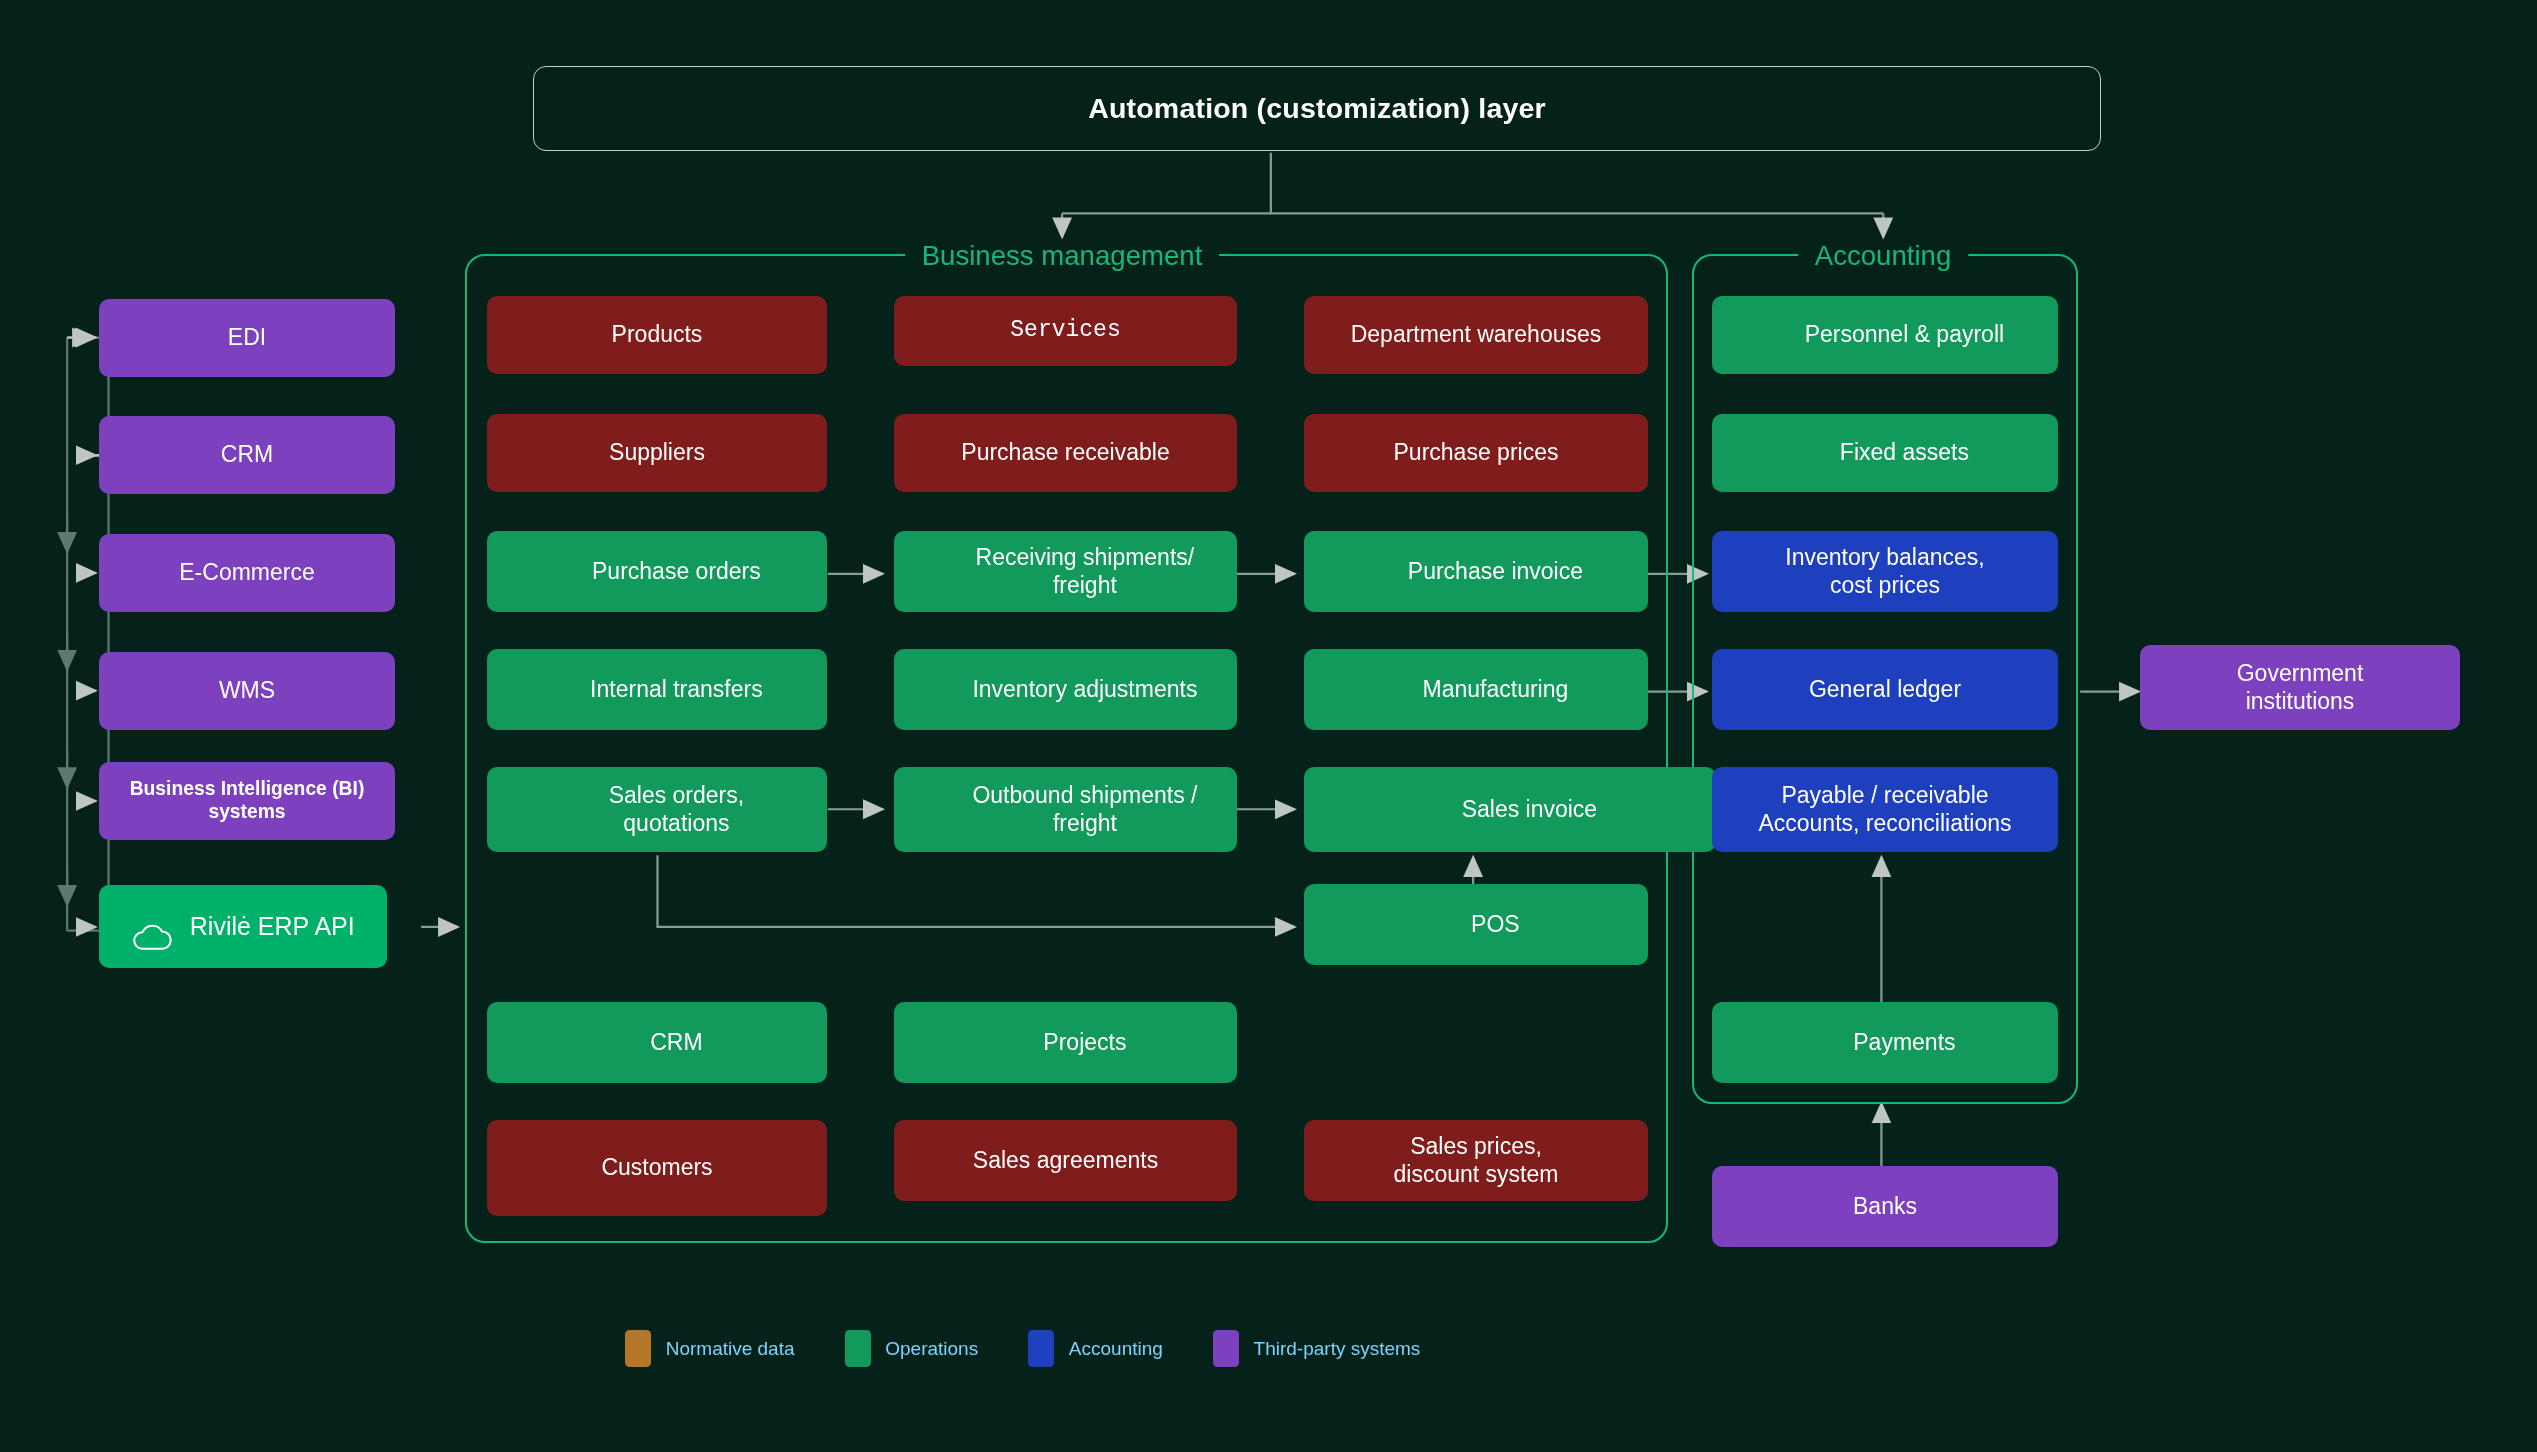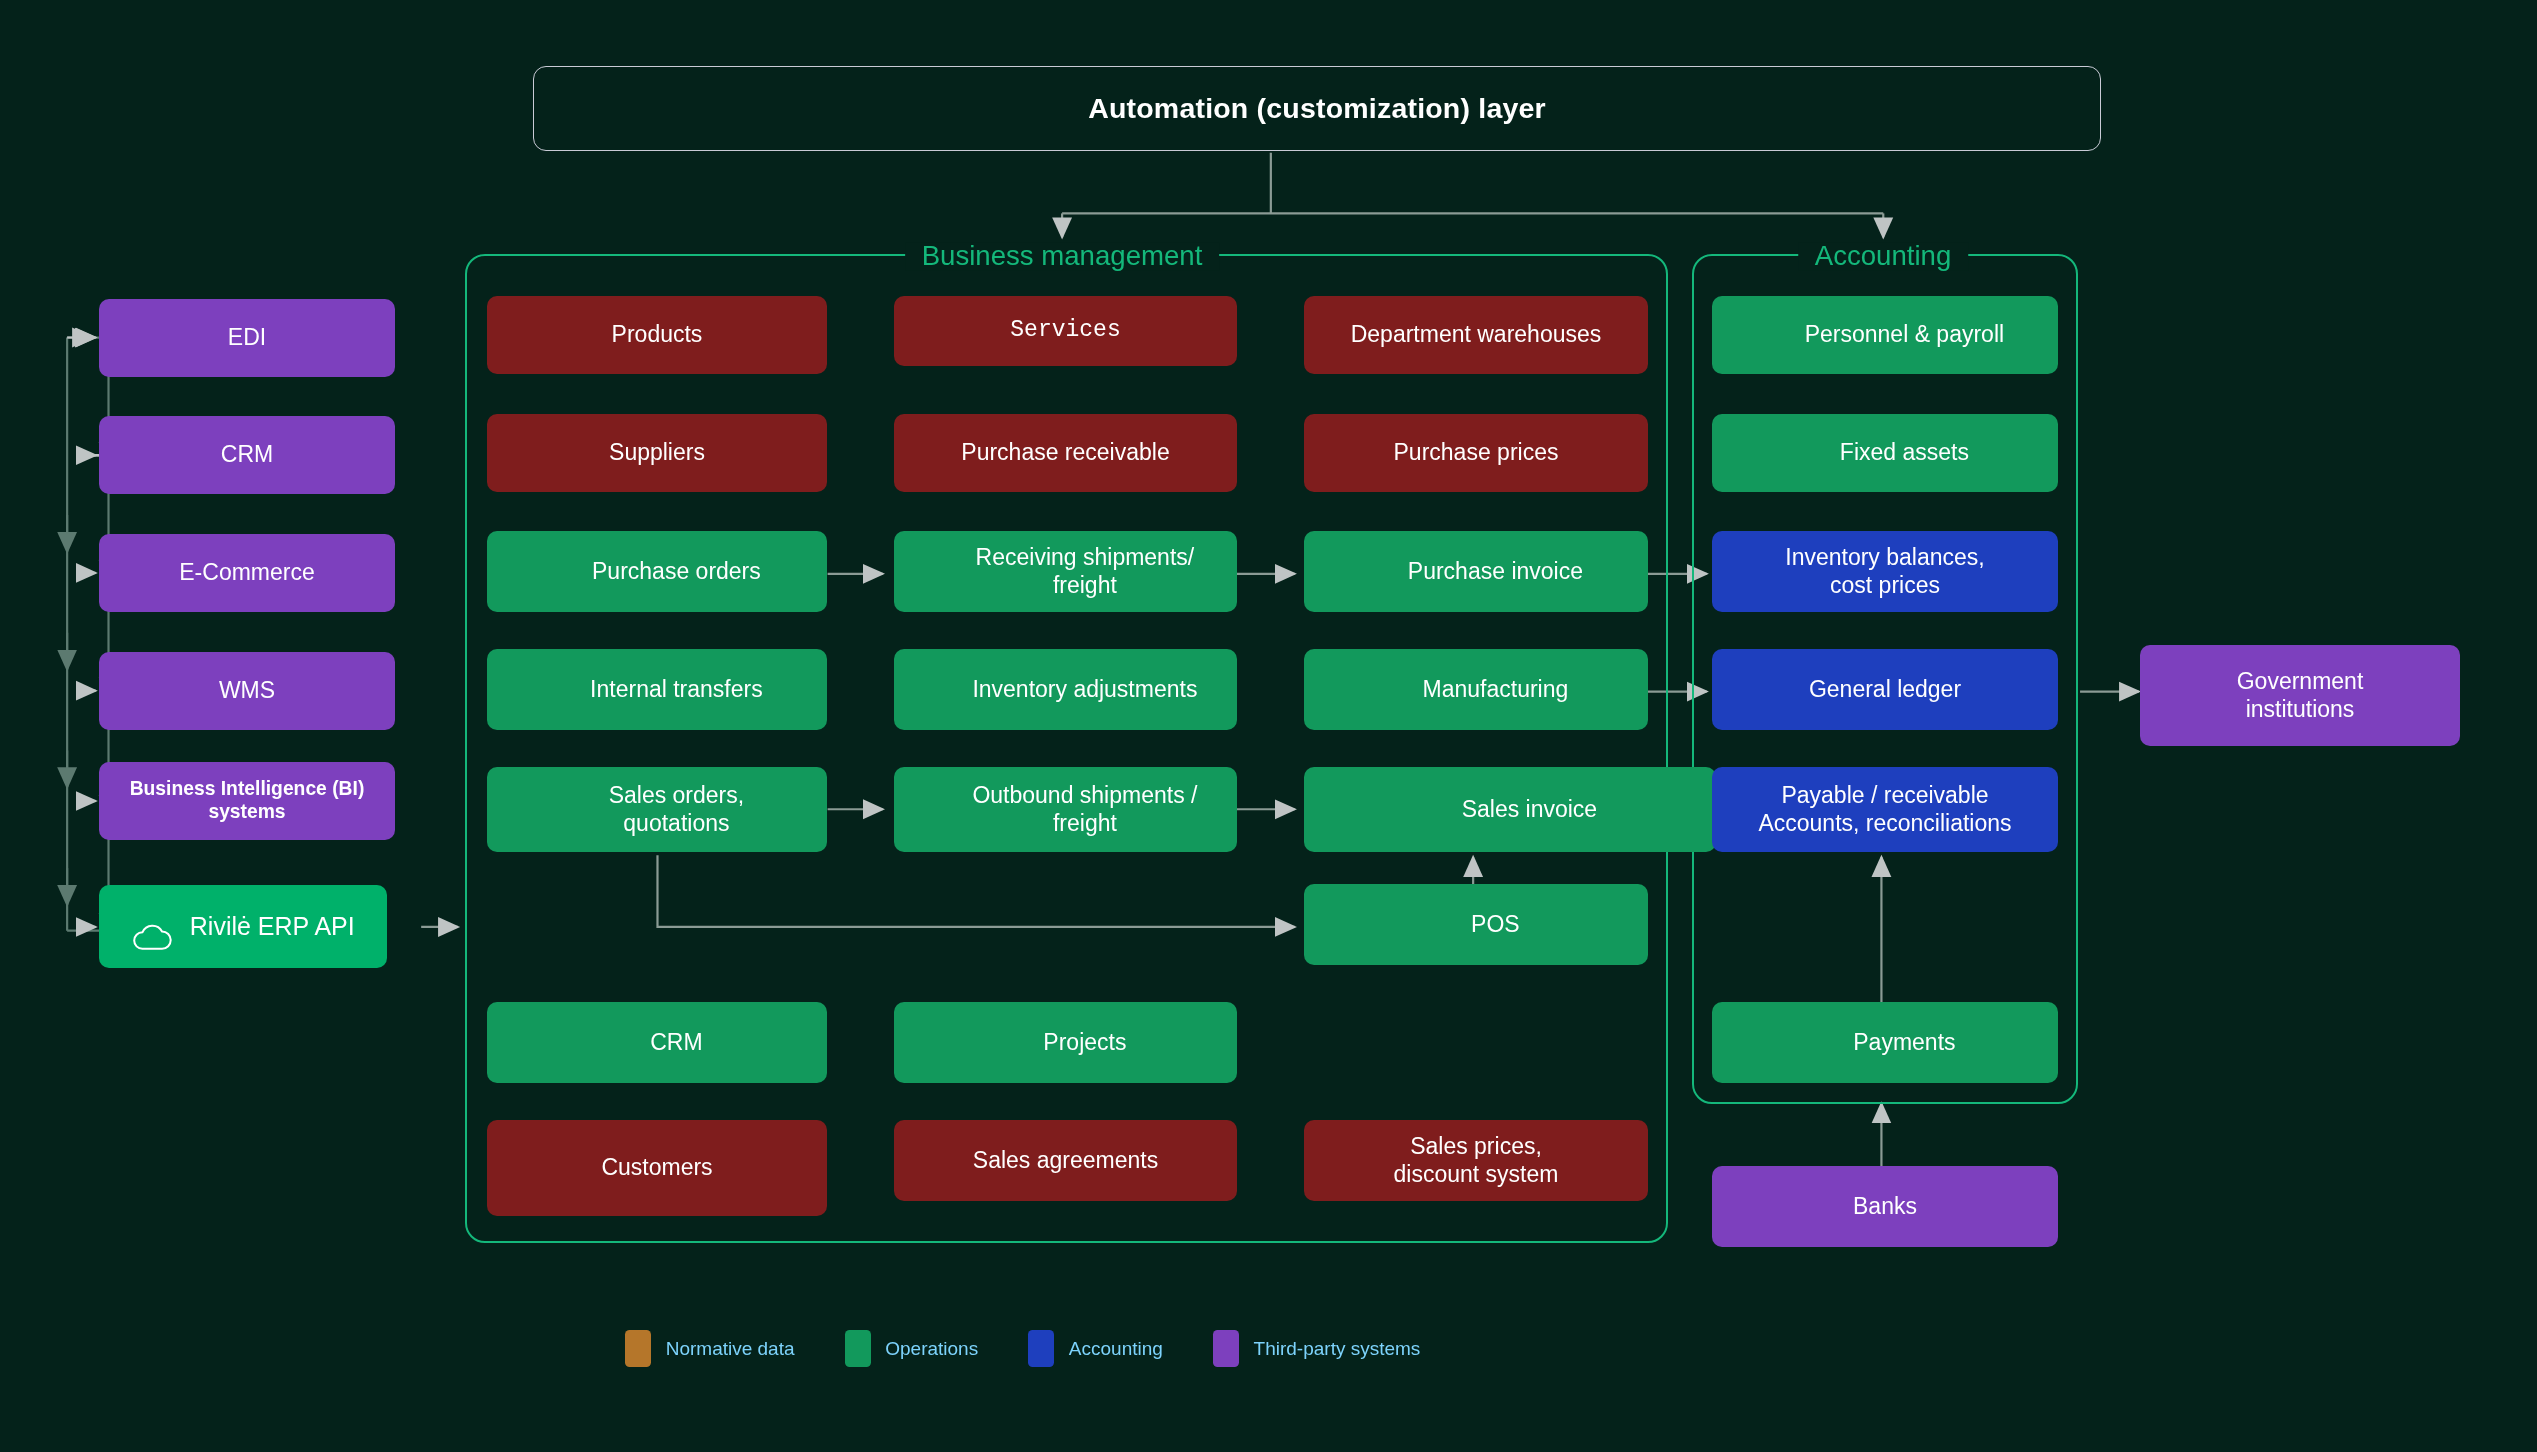"Government" div.node { height: 101px -> 85px }
